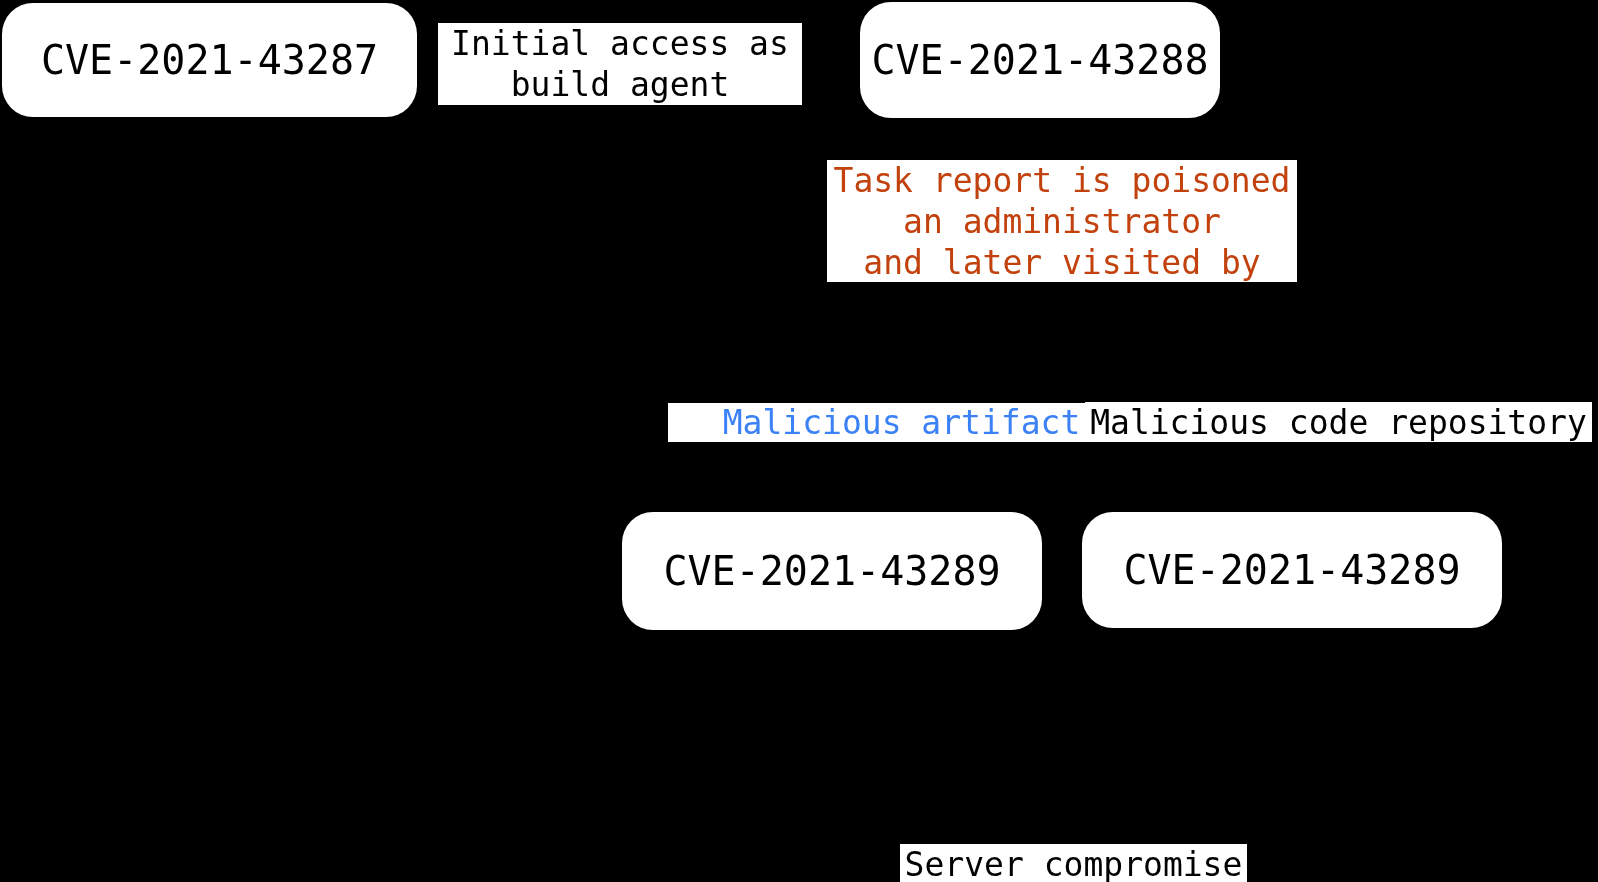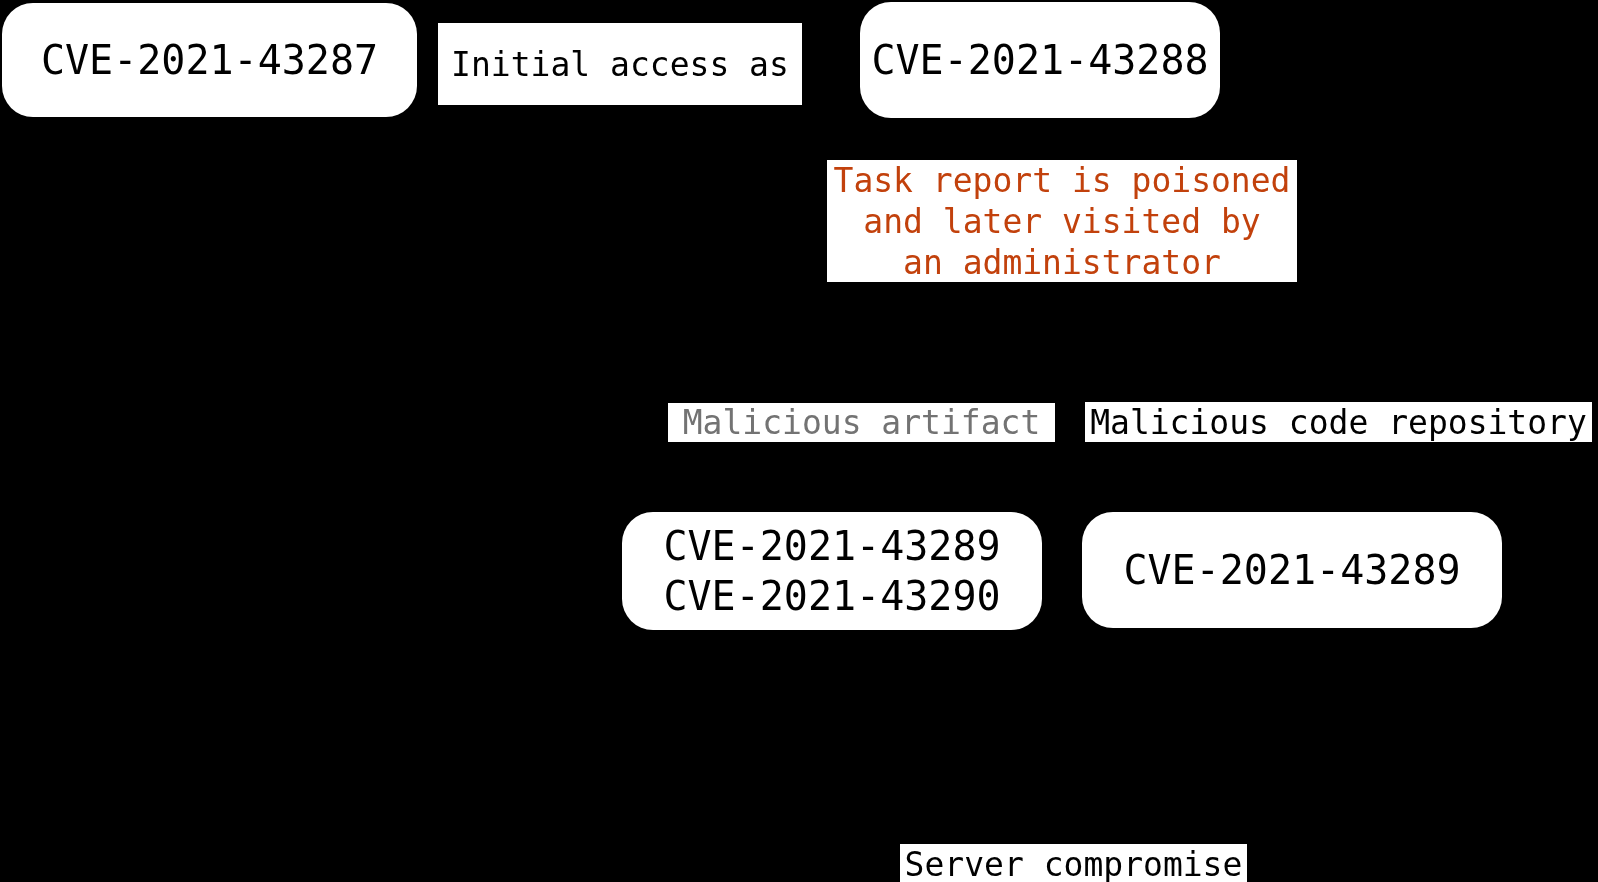"build agent" span { html: none -> <span>build agent</span> }
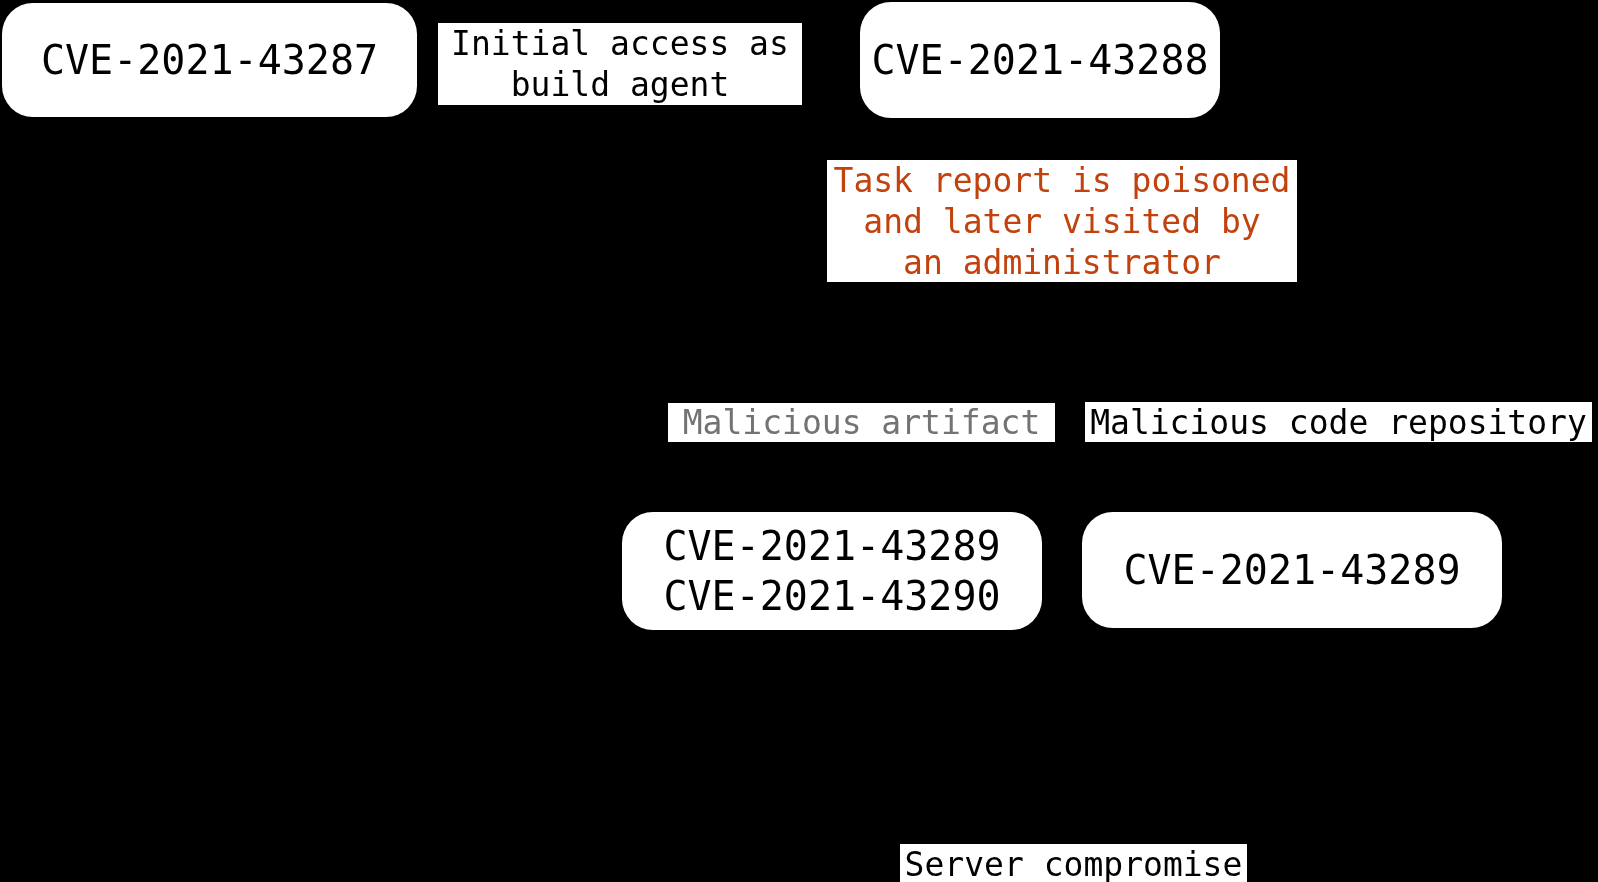"and later visited by" span { order: before "an administrator" -> after "an administrator" }
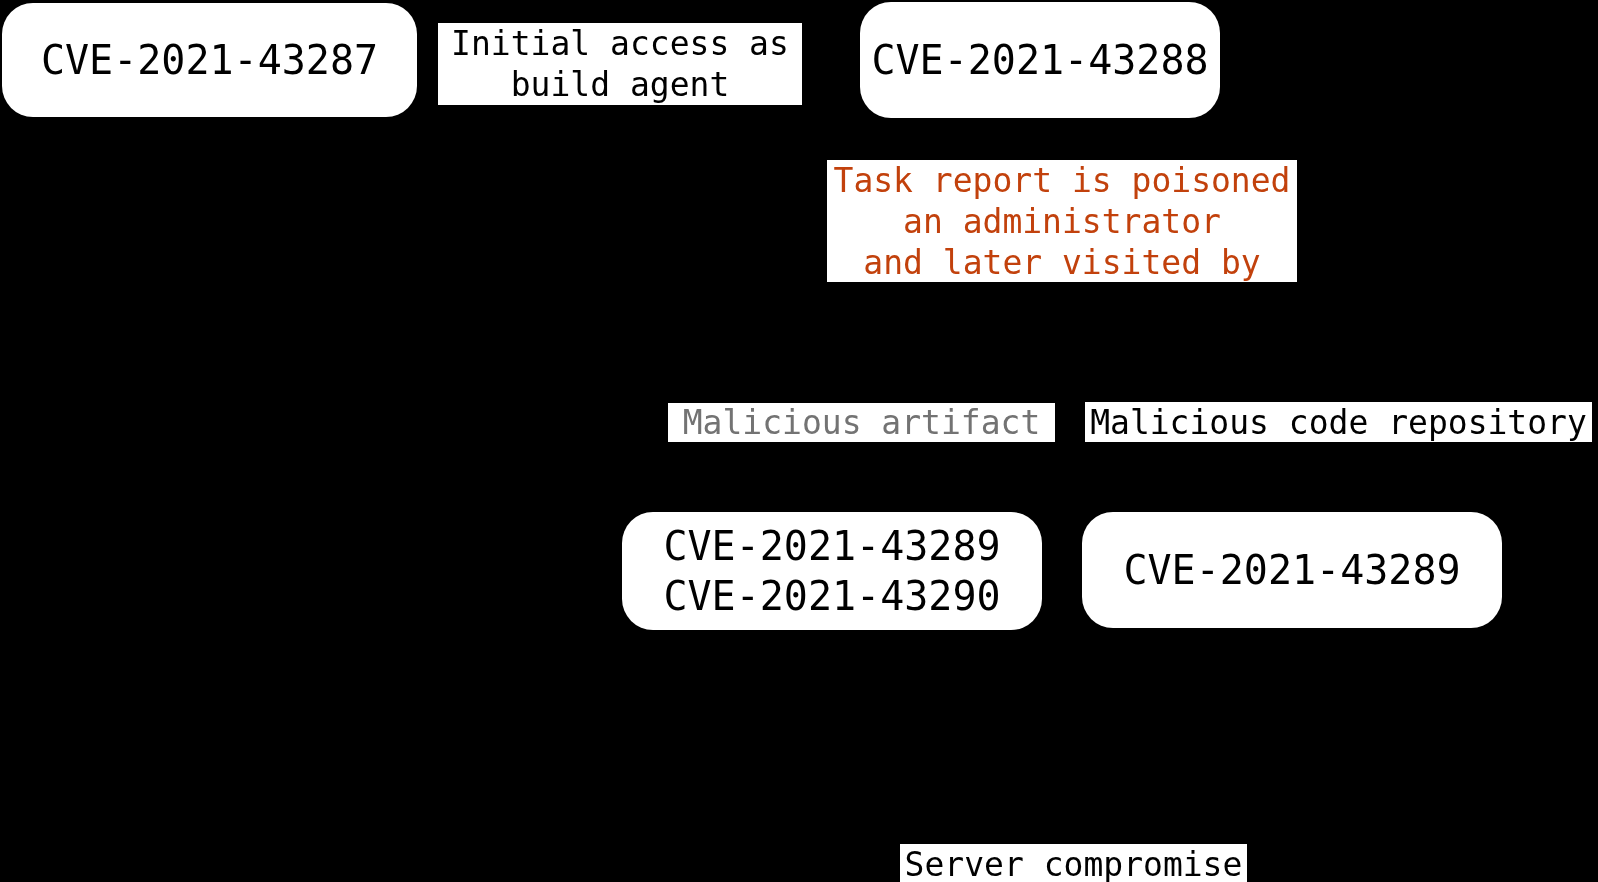"Malicious artifact" div.edge-label { color: #737373 -> #3b82f6; padding-left: none -> 40px }
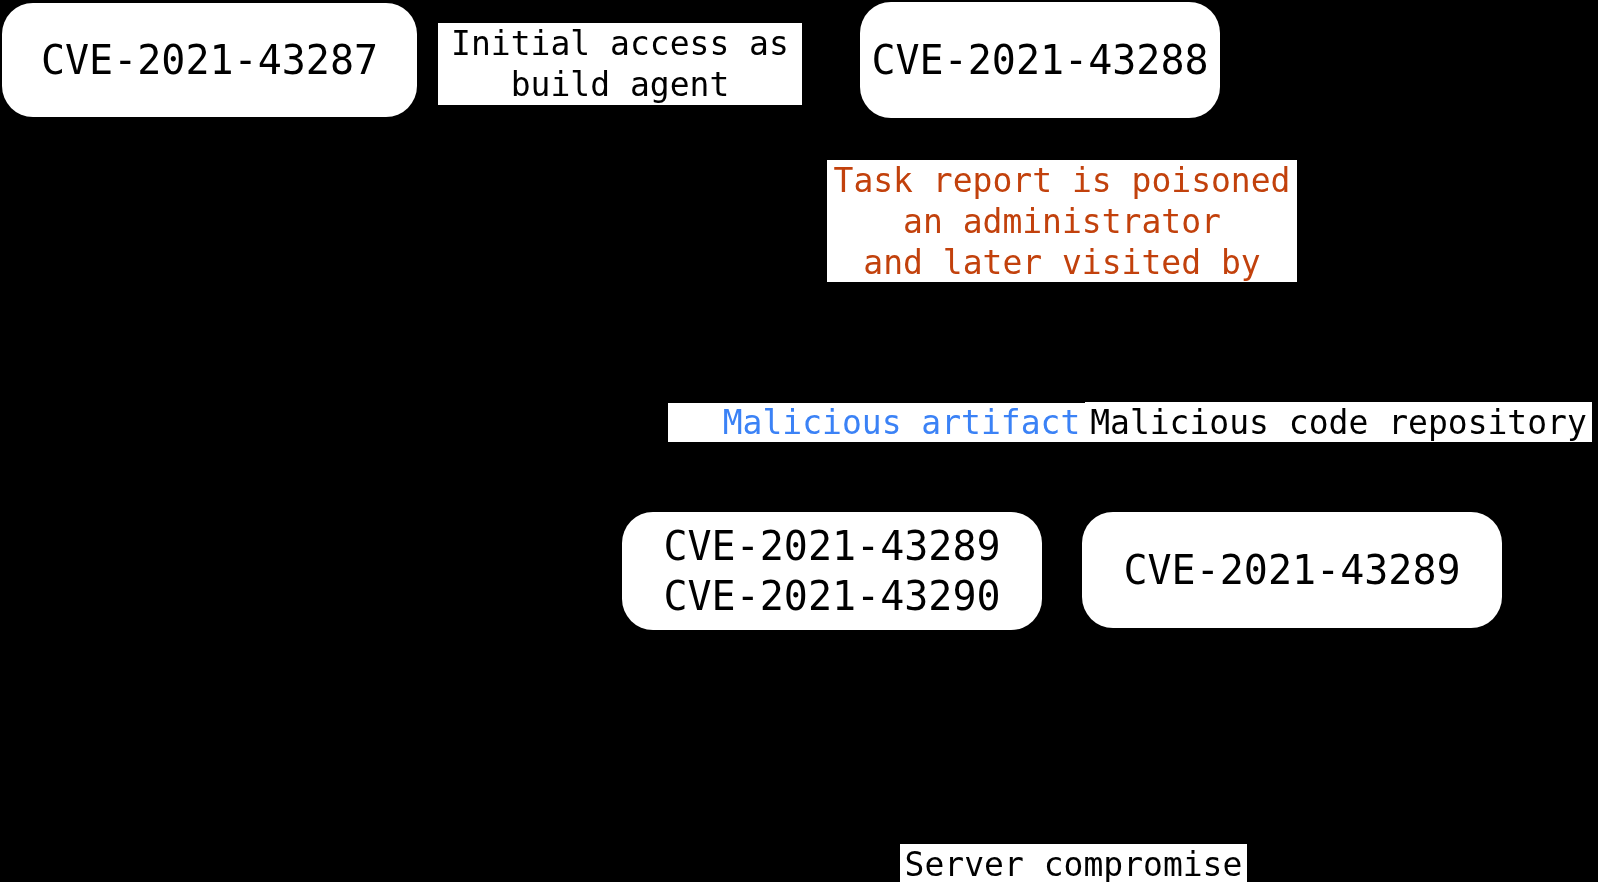"CVE-2021-43290" span { html: <span>CVE-2021-43290</span> -> none }
